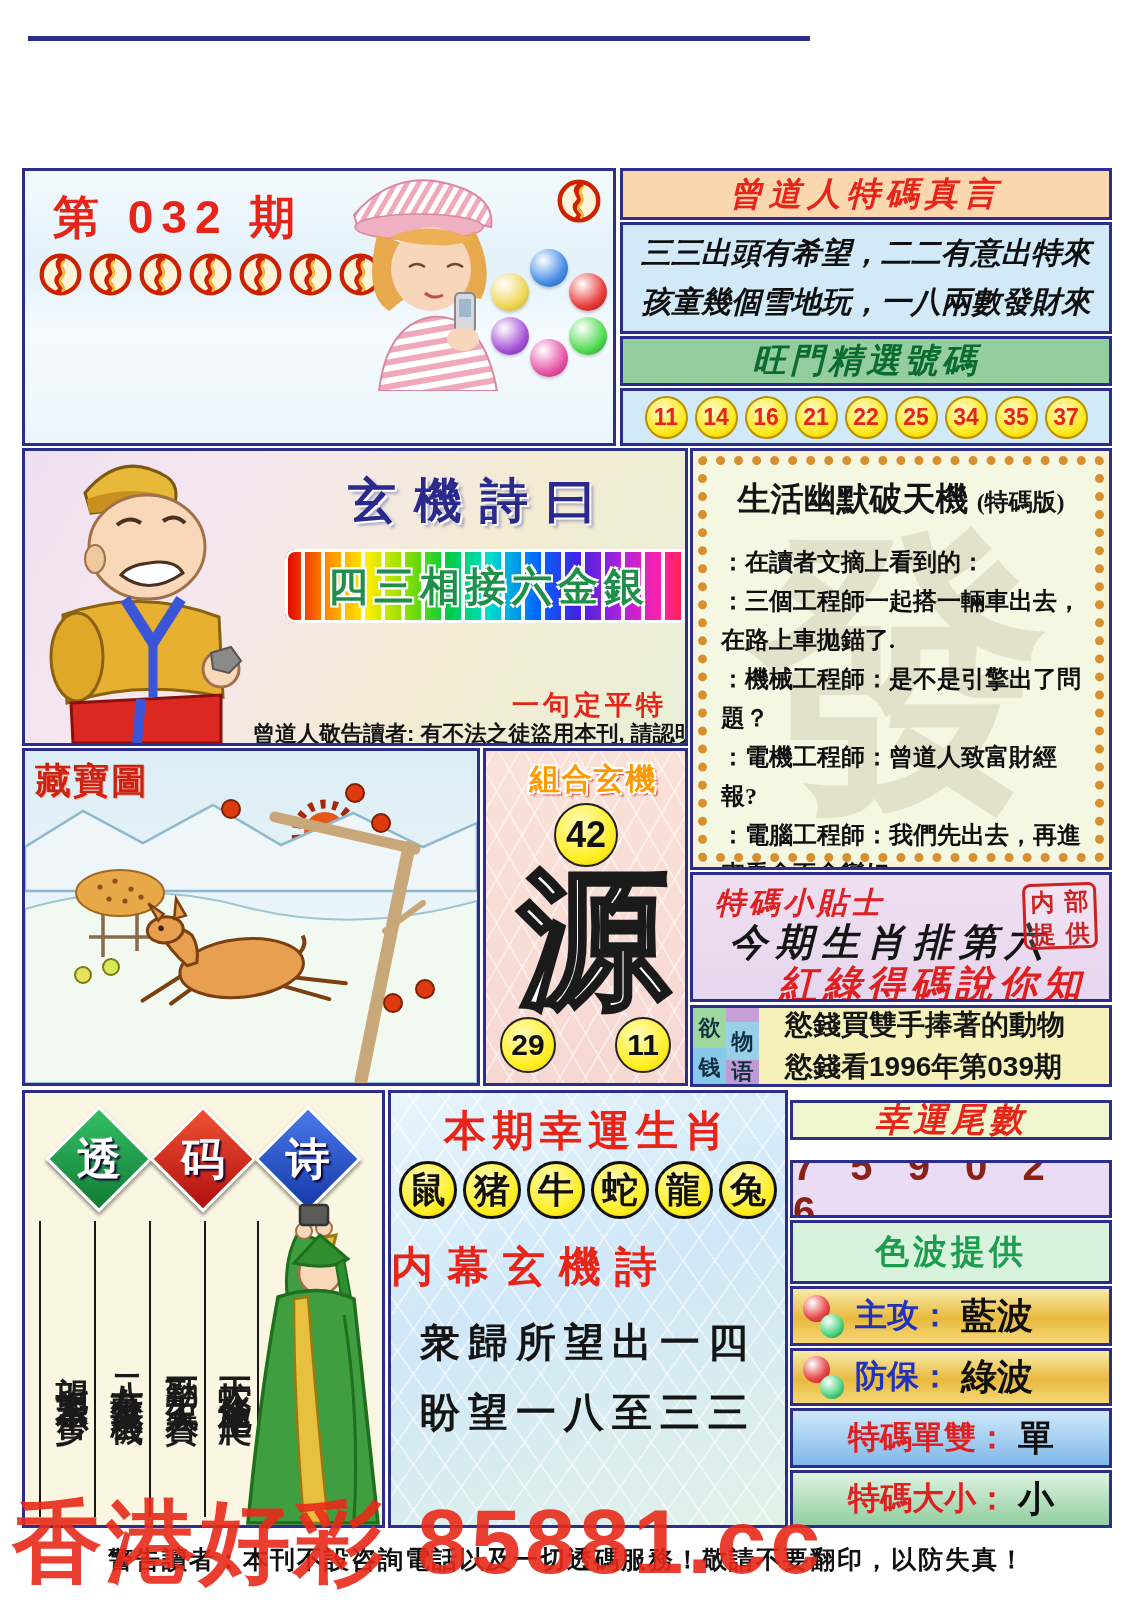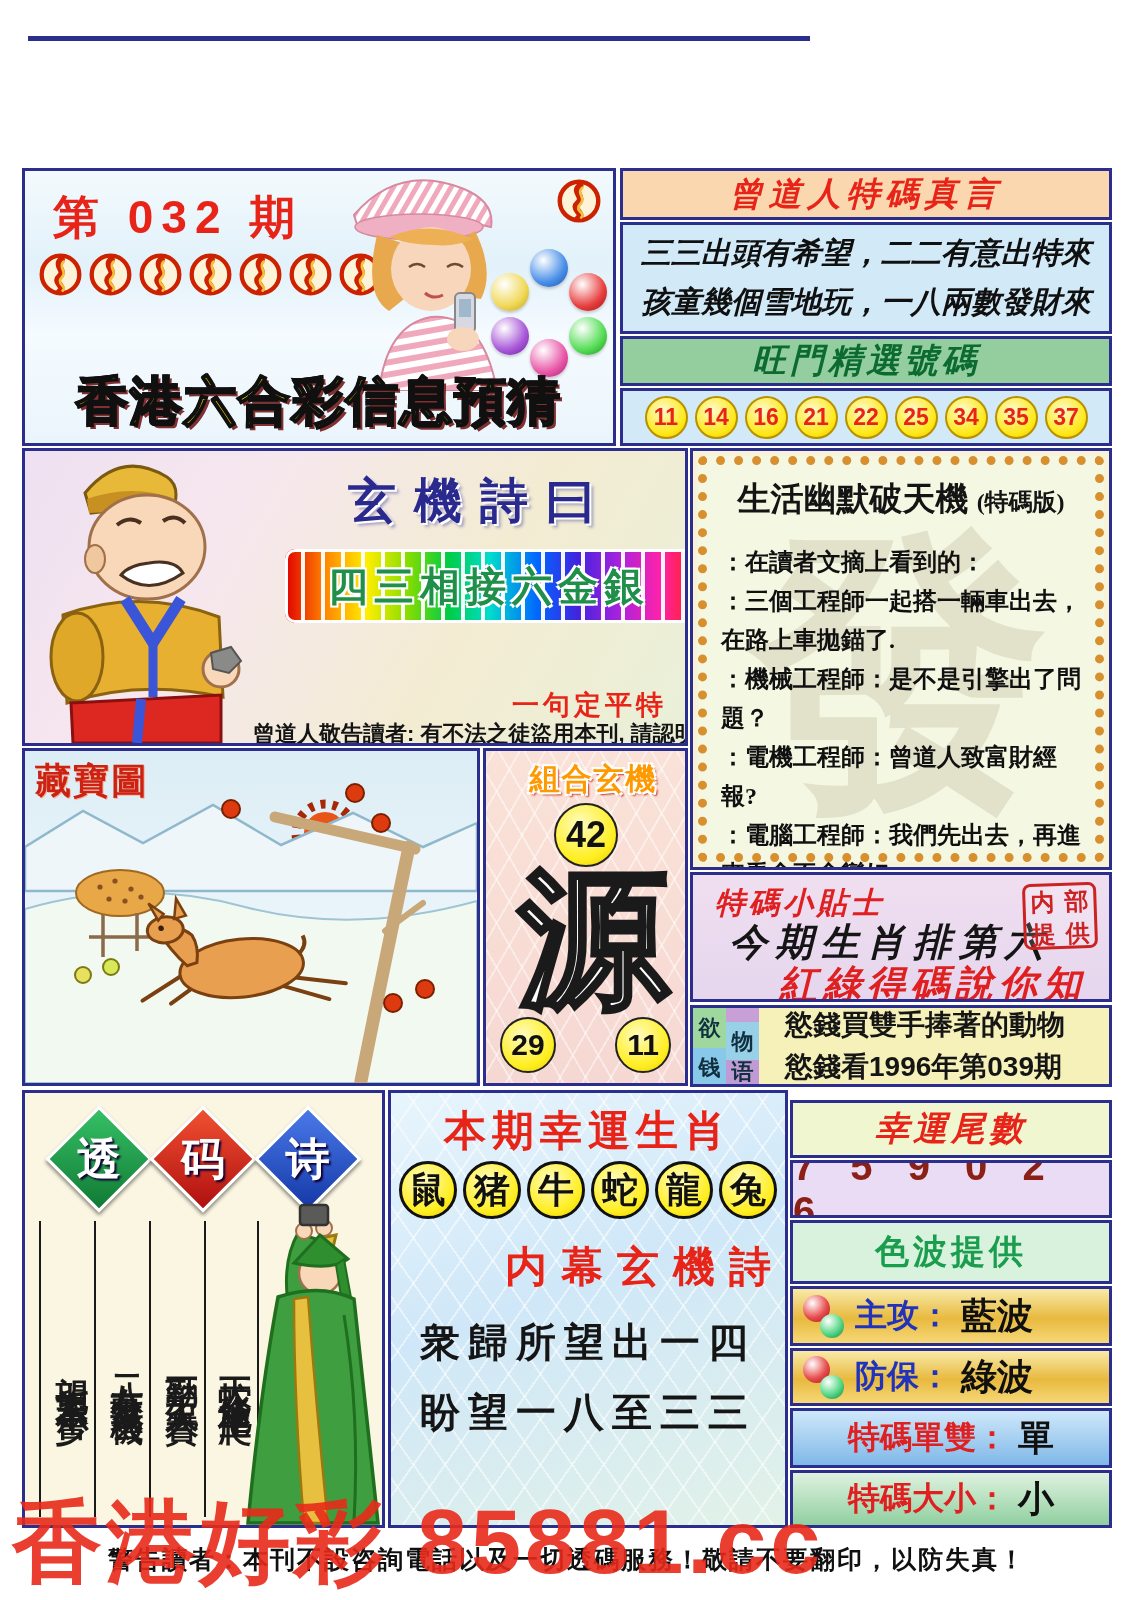"香港六合彩信息預猜" div.abs { html: <div>香港六合彩信息預猜</div> -> none }
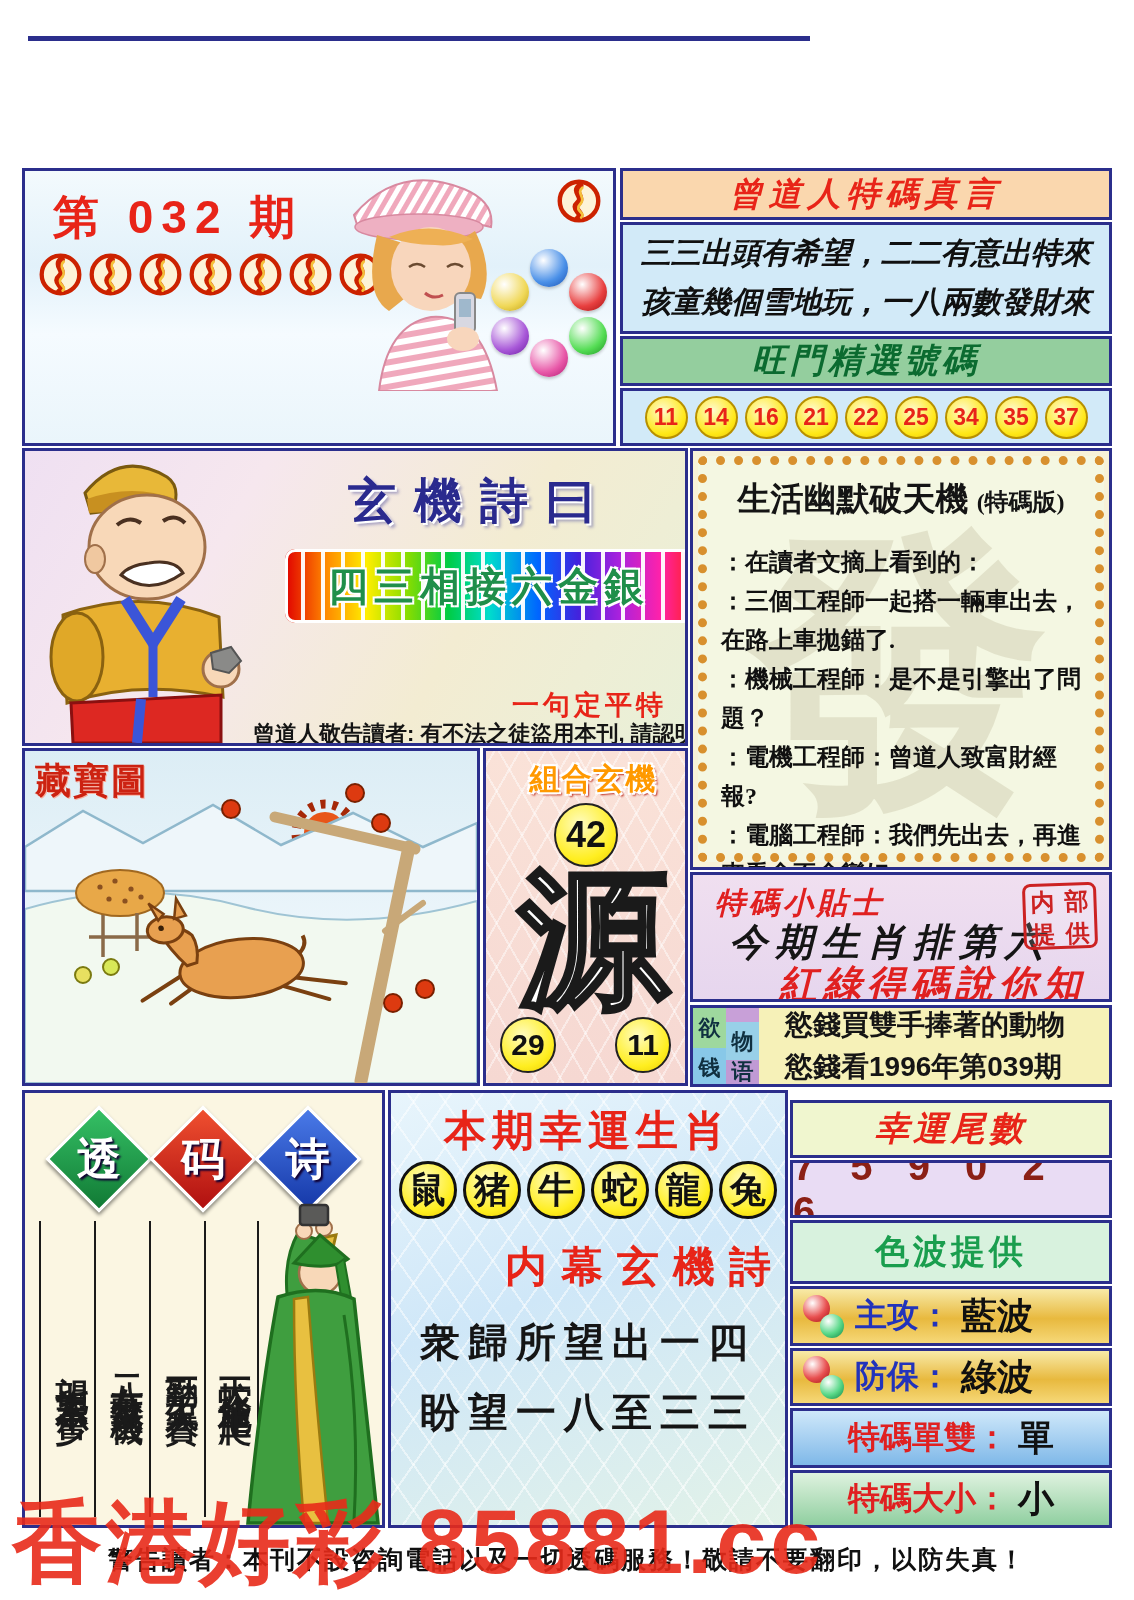"幸運尾數" #tail-title { height: 58px -> 40px }
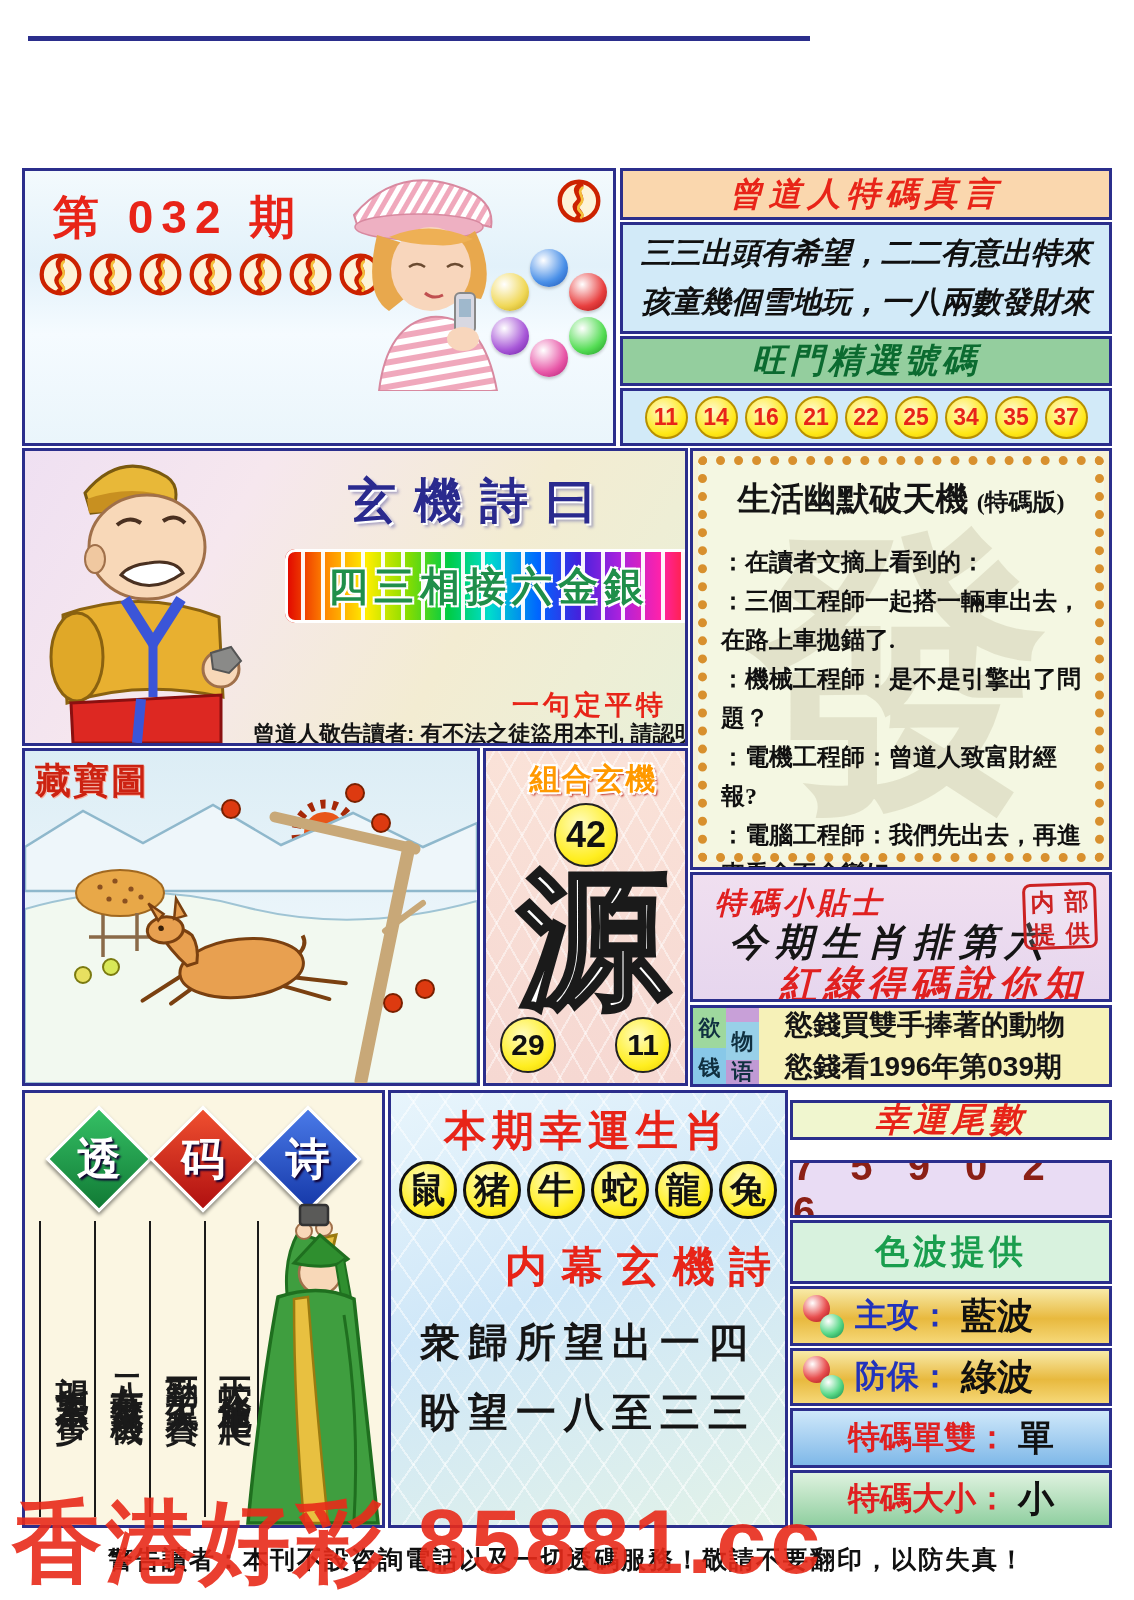"内幕玄機詩" #inner-title { text-align: right -> left }
